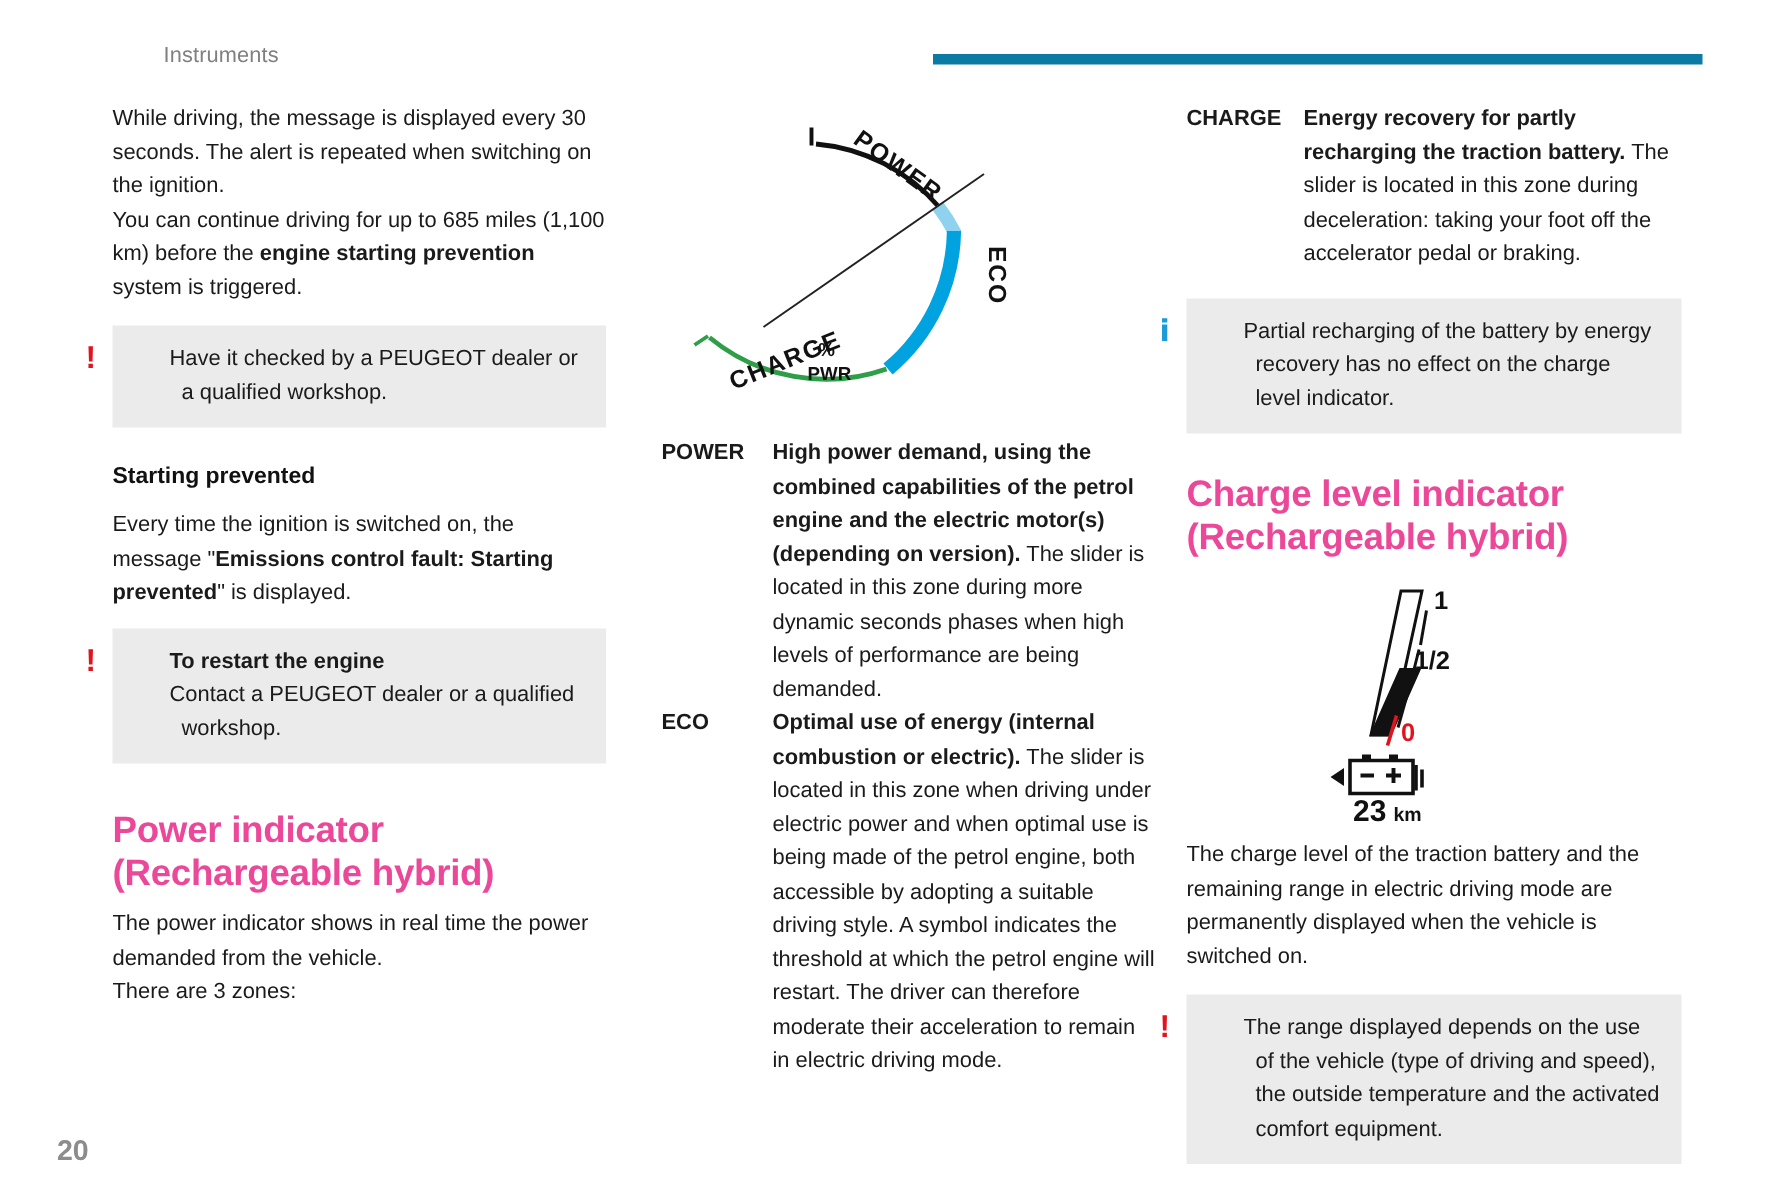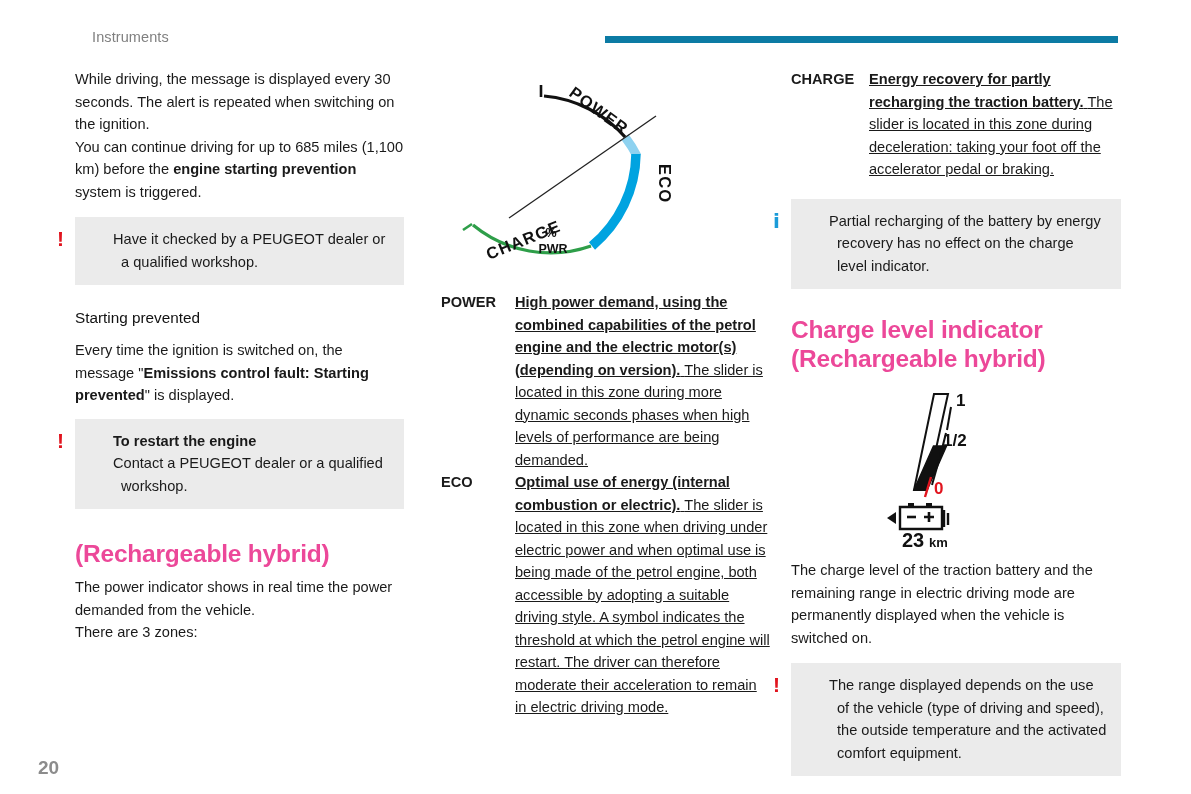"Instruments" .header-bar { left: 0 -> 17px }
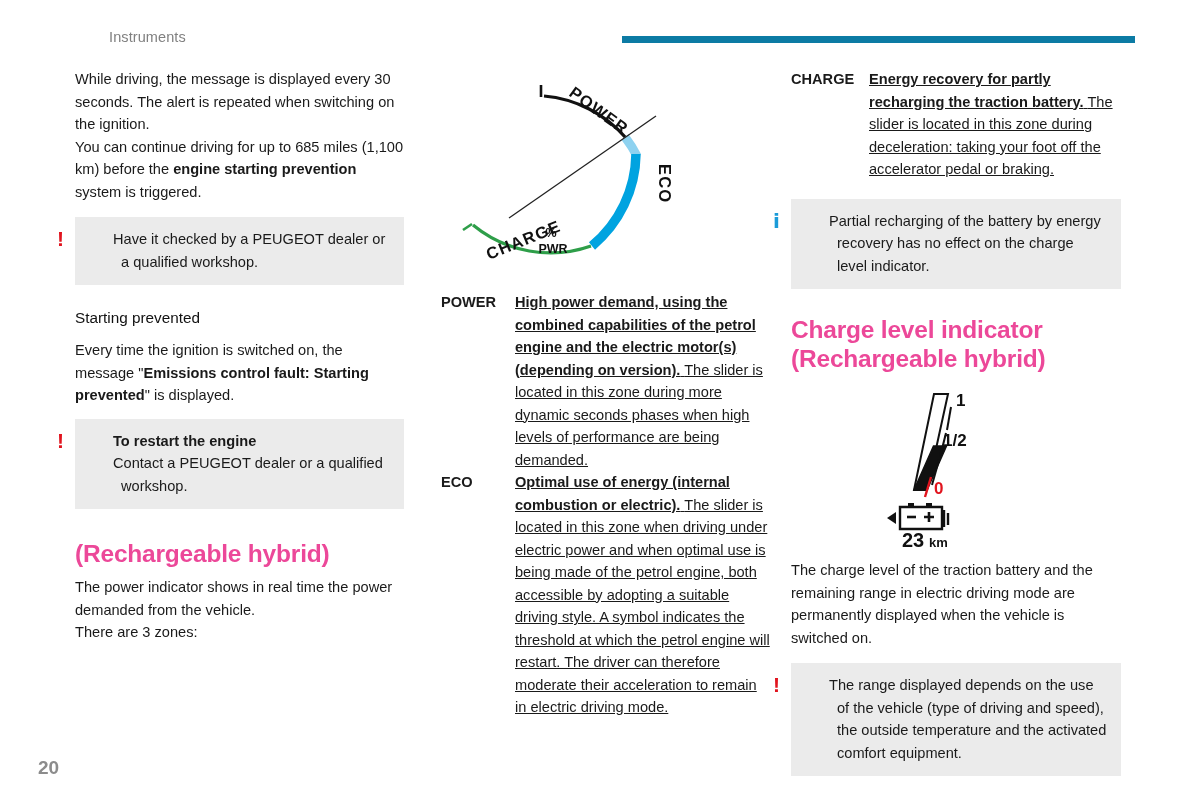"Energy recovery for partly recharging" .defrow .defn { text-decoration: underline -> none }
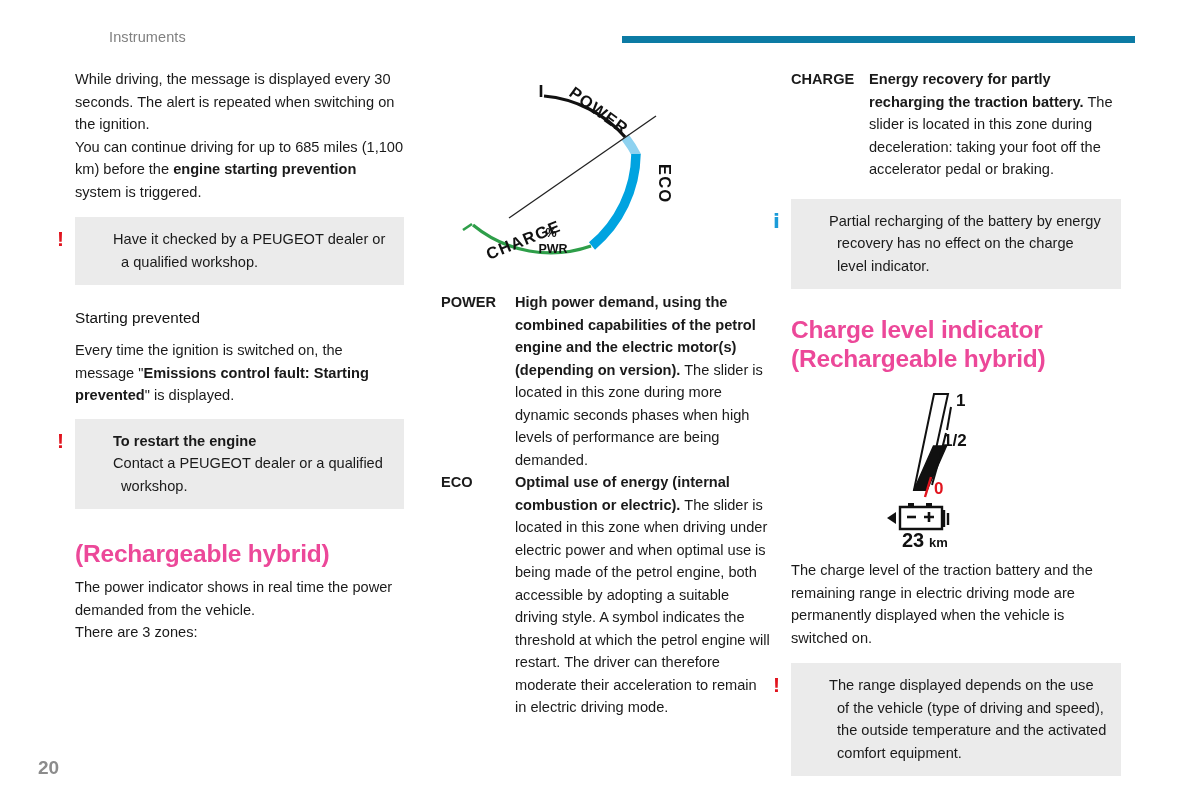"Starting prevented" h2.section-heading { font-weight: normal -> bold }
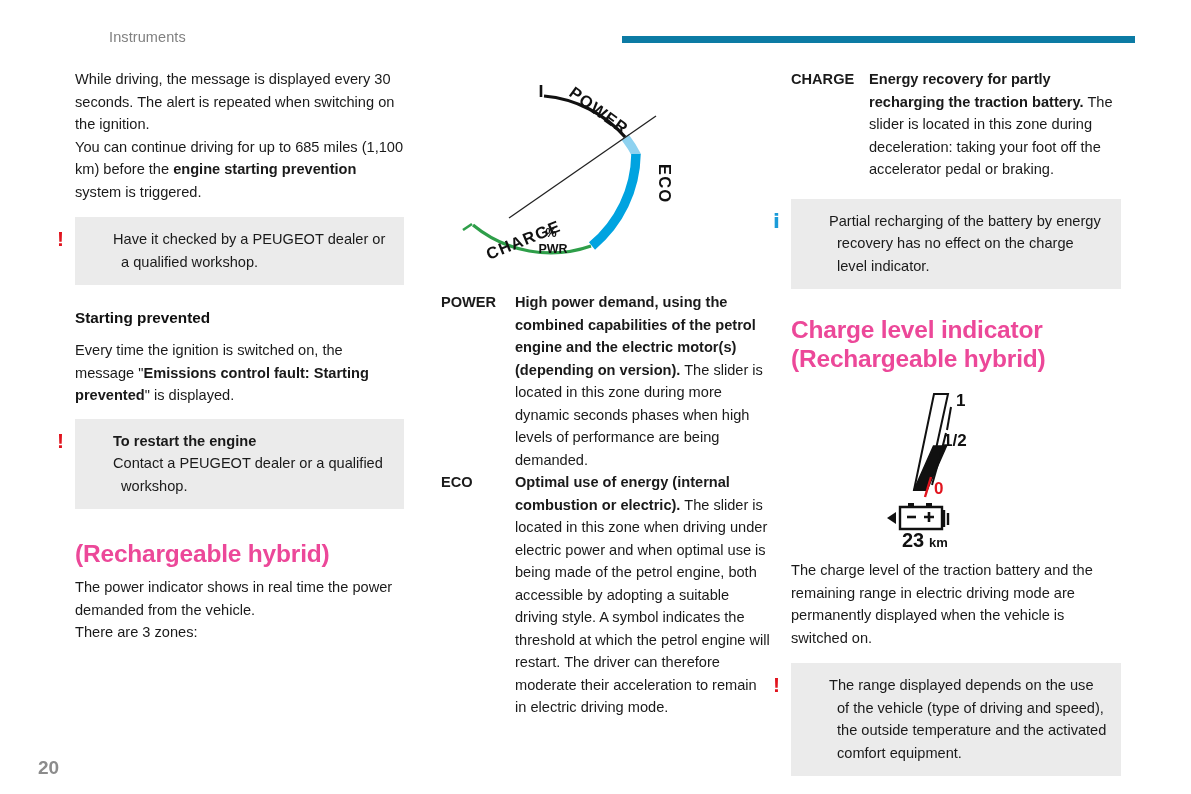"Power indicator" h1.big-heading { html: none -> <h1>Power indicator</h1> }
